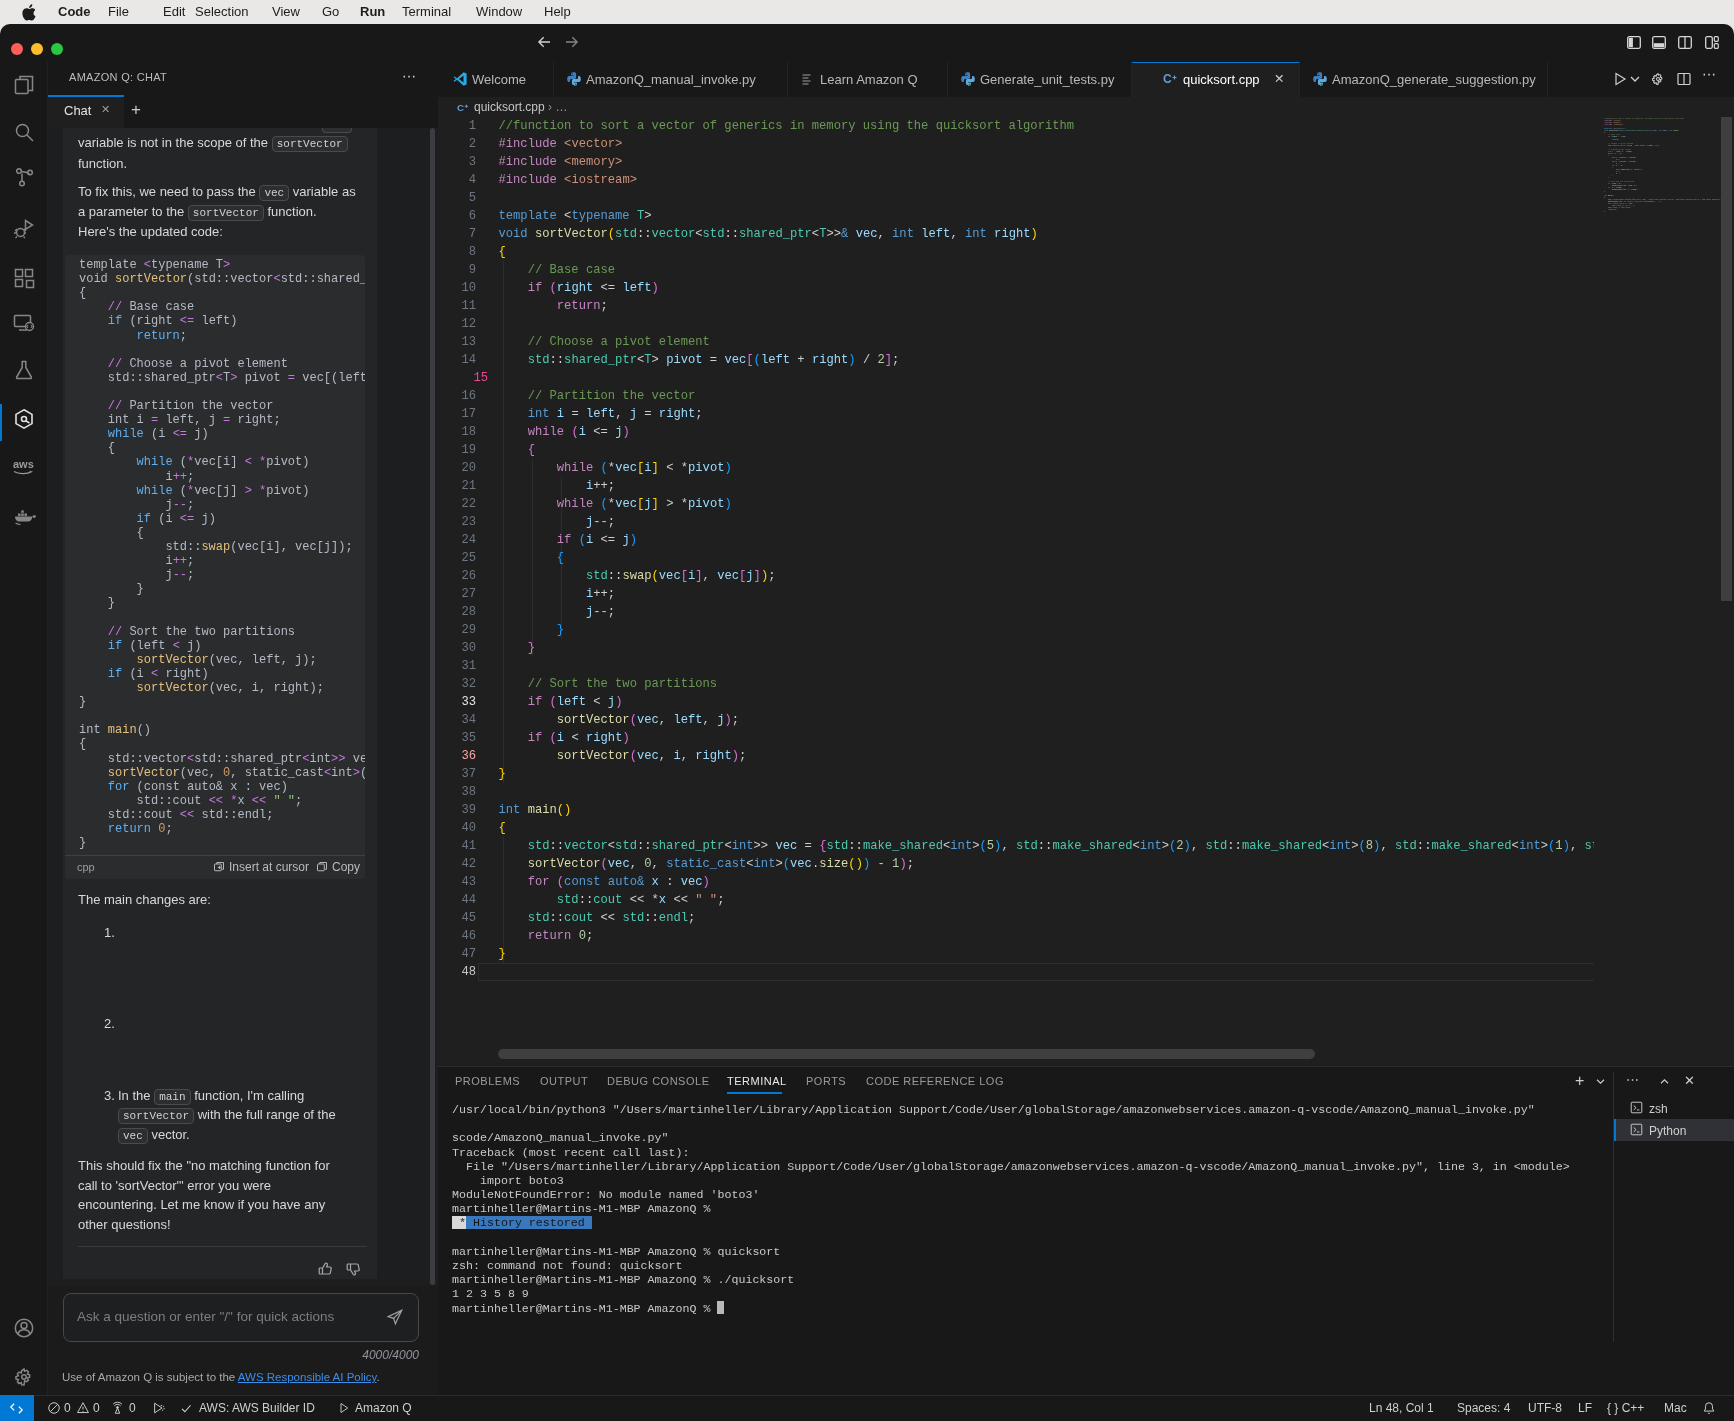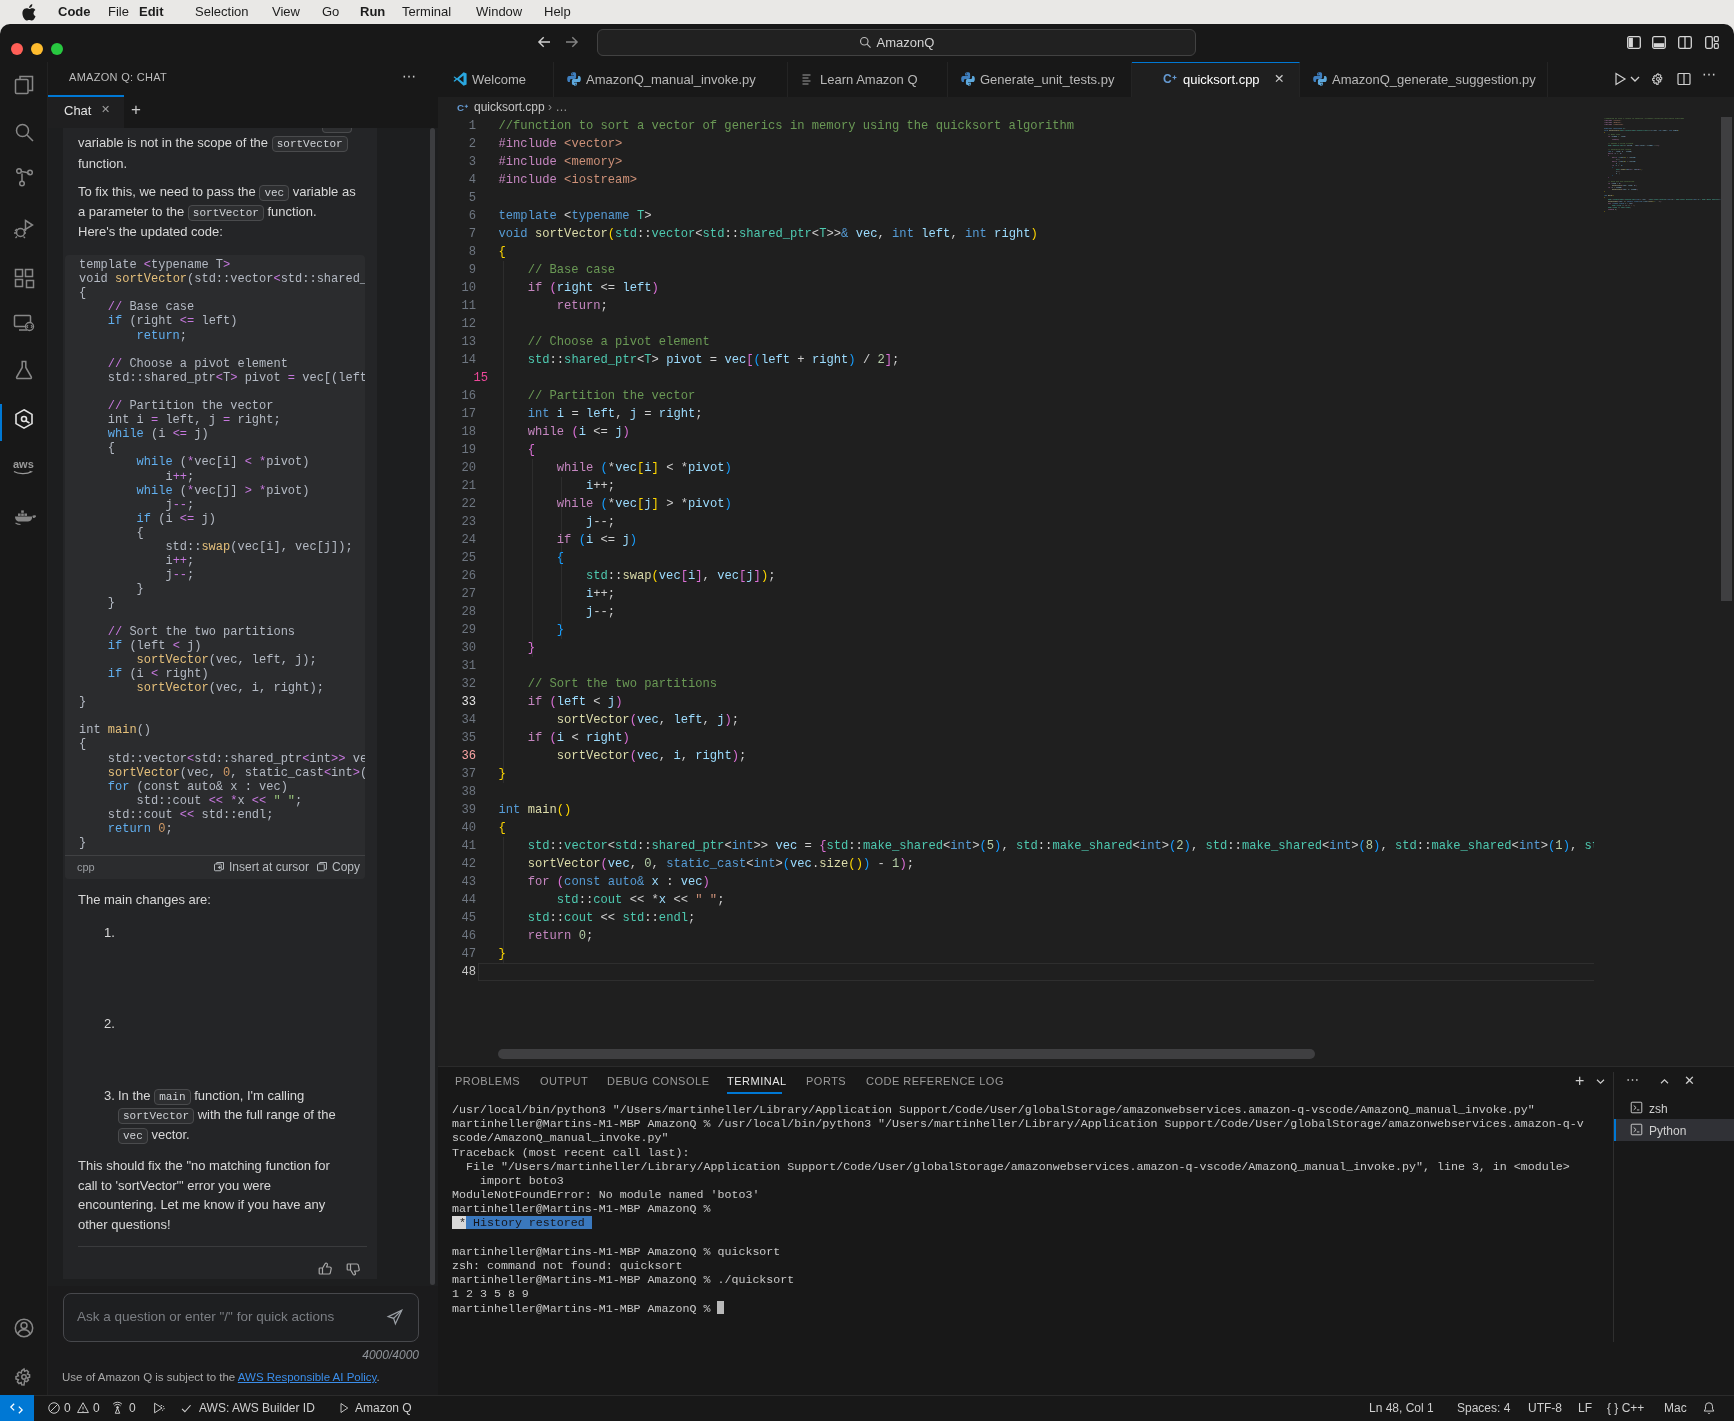"Edit" span { font-weight: 700 -> 400; left: 139px -> 163px }
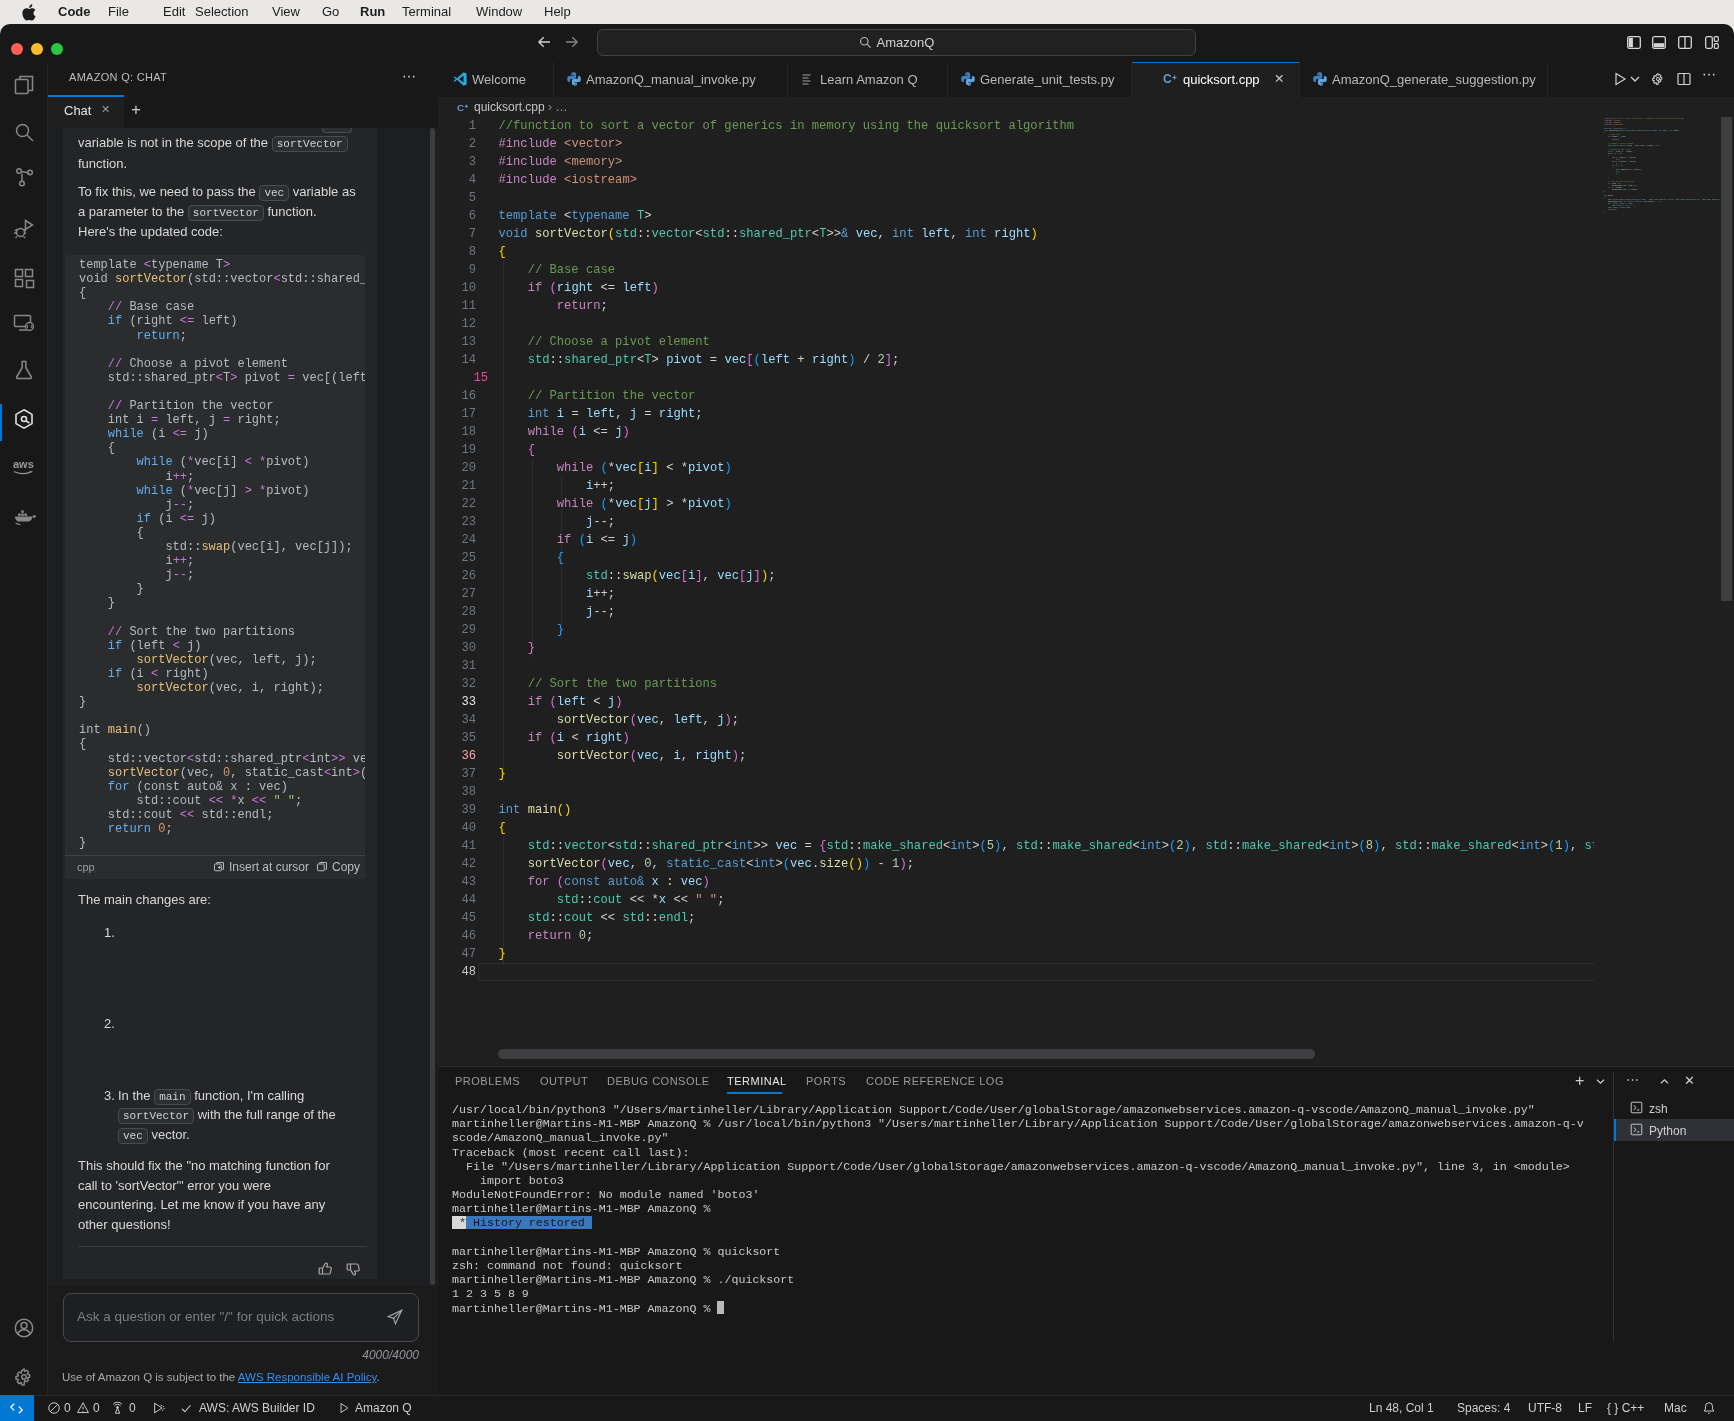"AmazonQ" div { html: <div><svg> <circle></circle> <path></path> </svg>AmazonQ</div> -> none }
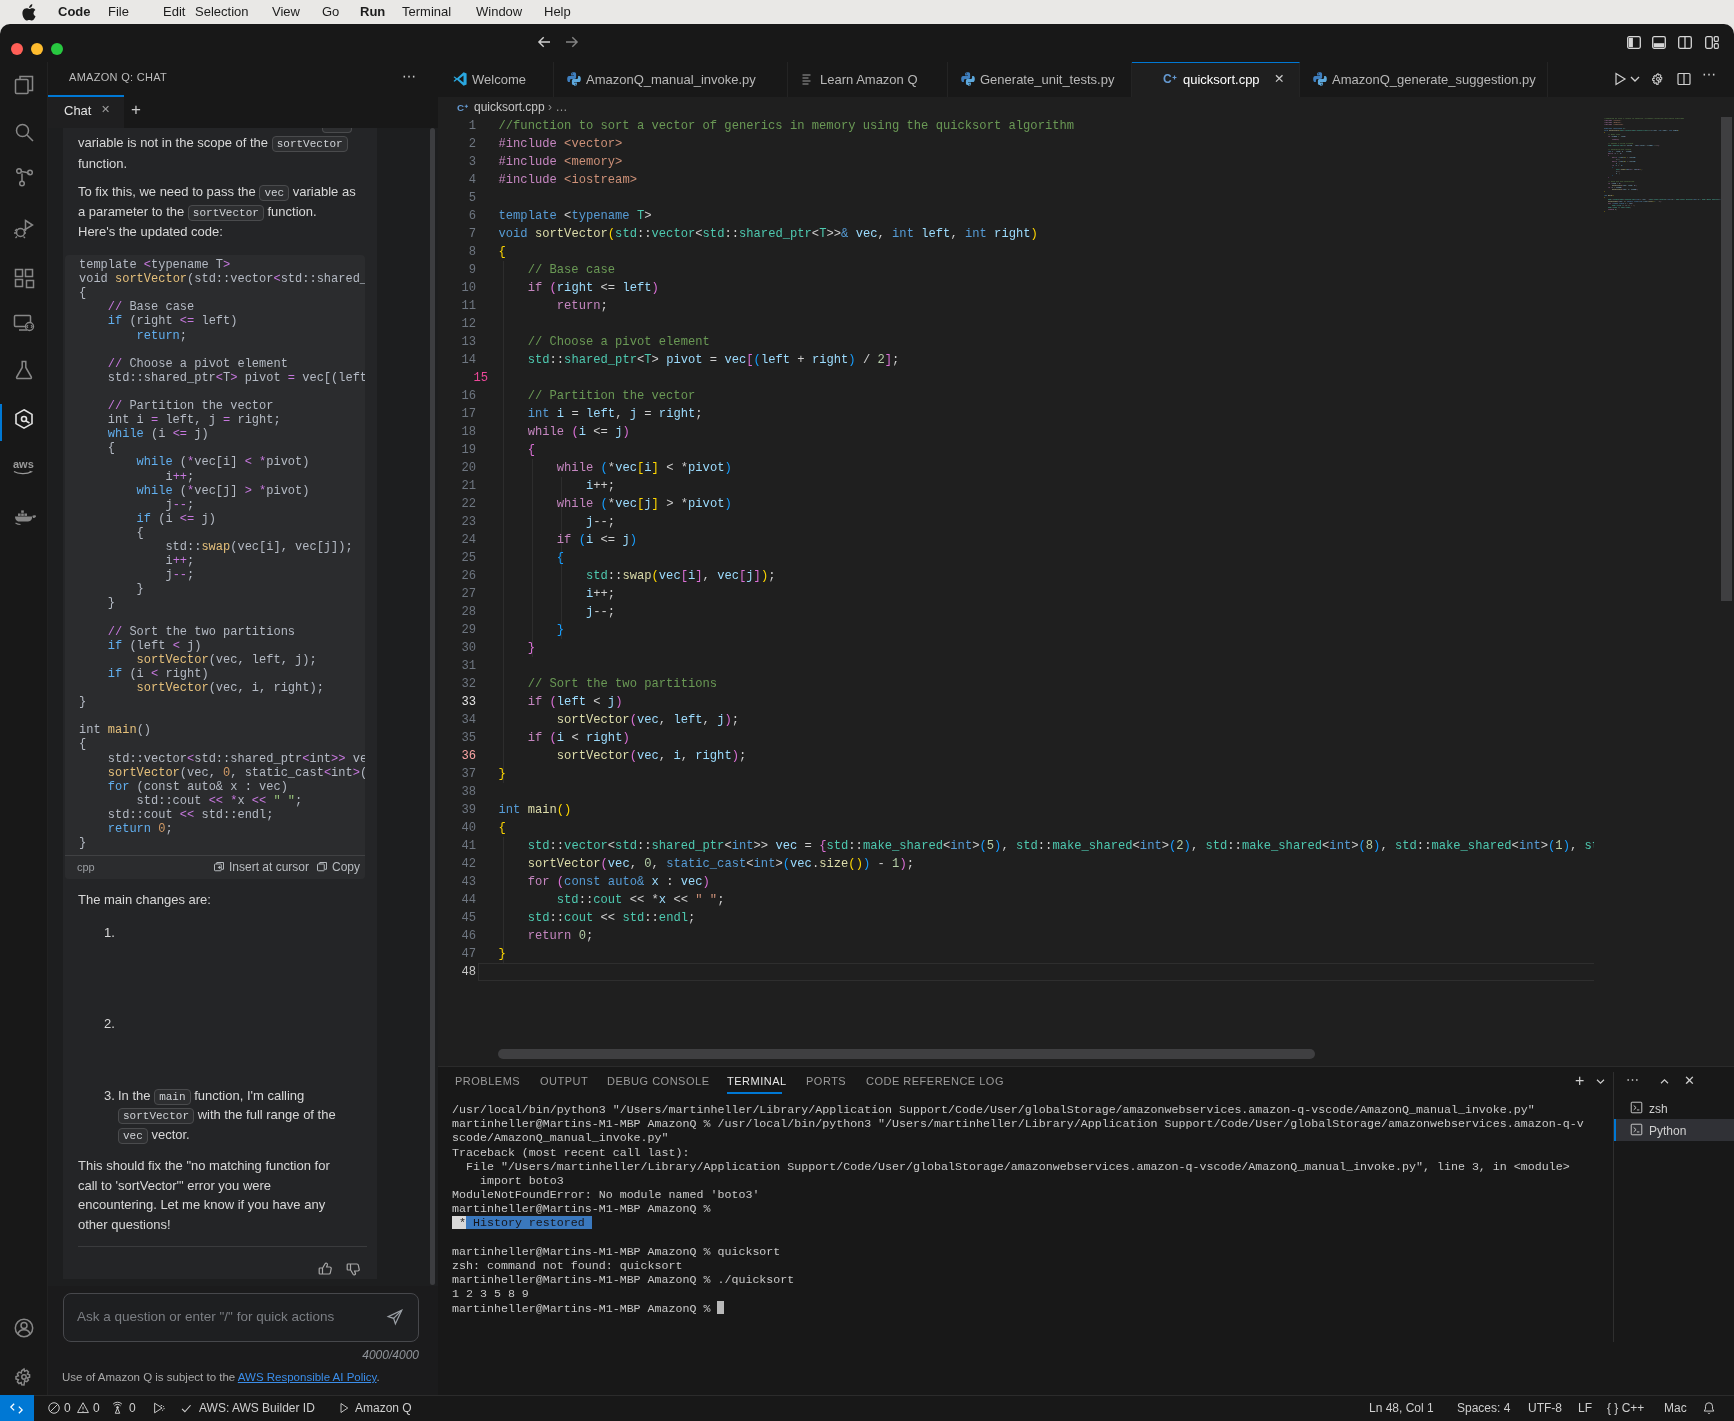"martinheller@Martins-M1-MBP AmazonQ % /usr/local/bin/python3" div.termline { html: <div>martinheller@Martins-M1-MBP AmazonQ % /usr/local/bin/python3 "/Users/martinheller/Library/Application Support/Code/User/globalStorage/amazonwebservices.amazon-q-v</div> -> none }
